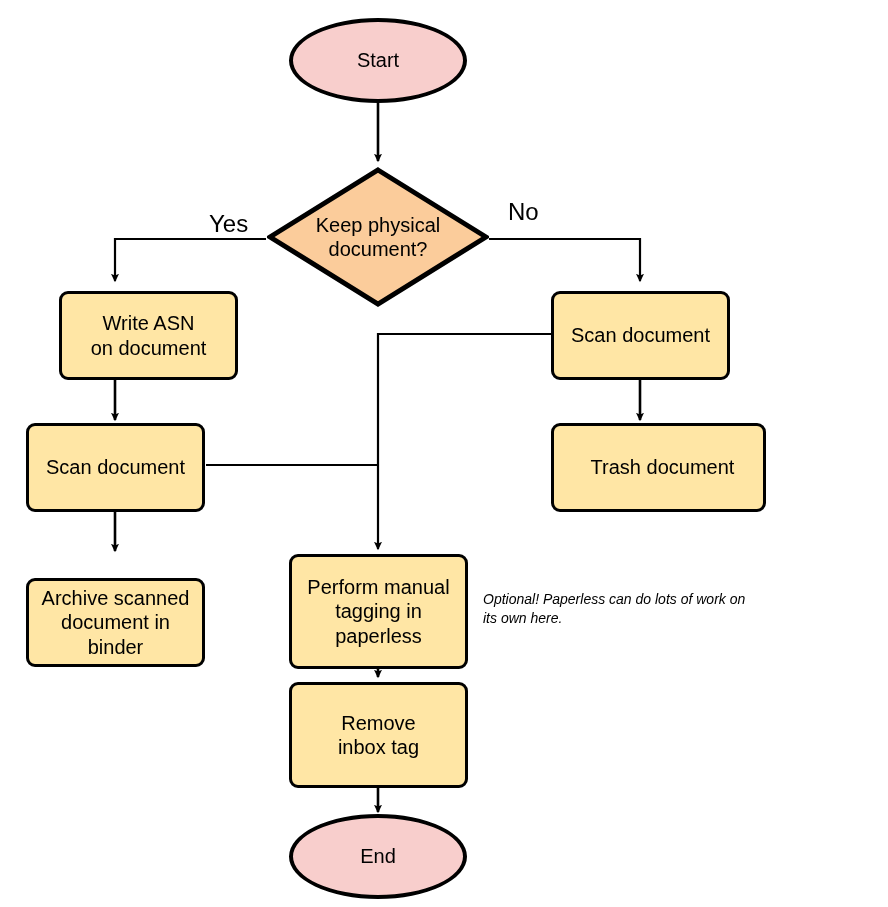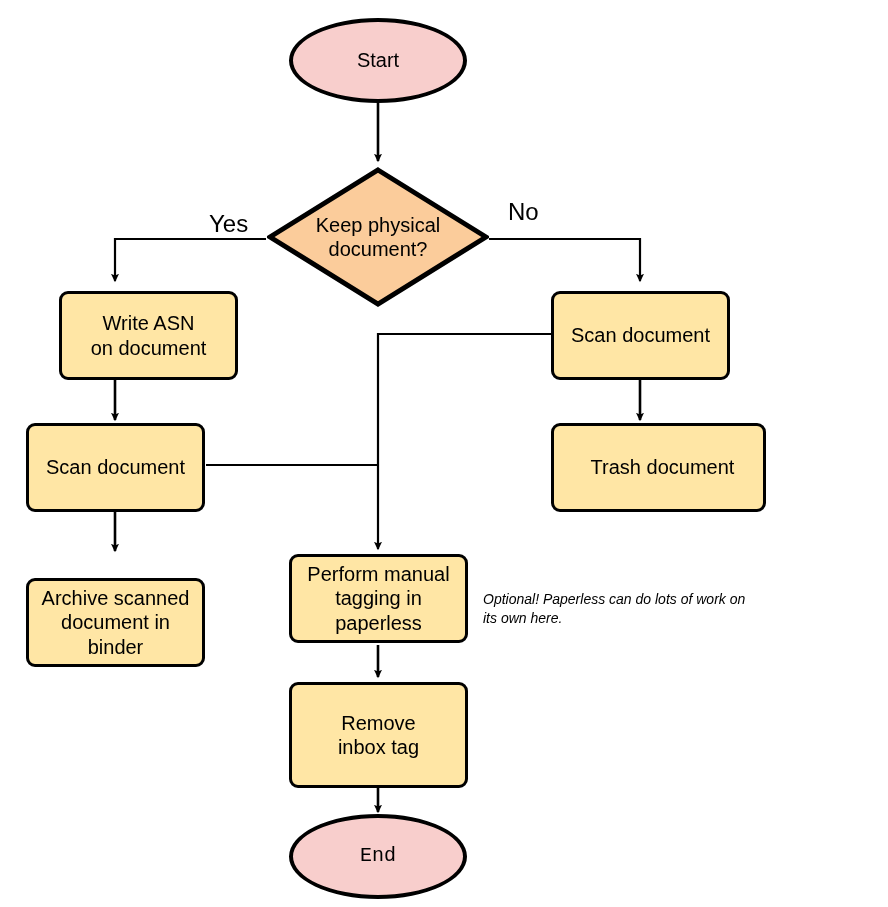"Perform manual" div.node { height: 89px -> 115px }
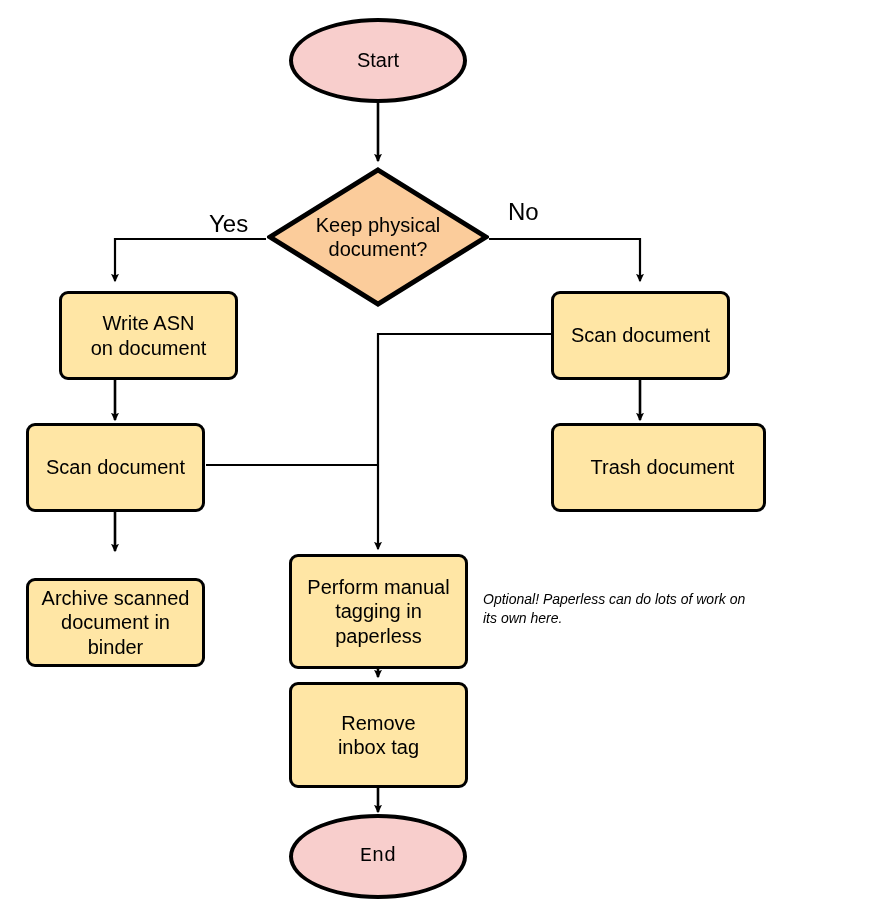"End" div.node { font-family: Liberation Mono, monospace -> none }
